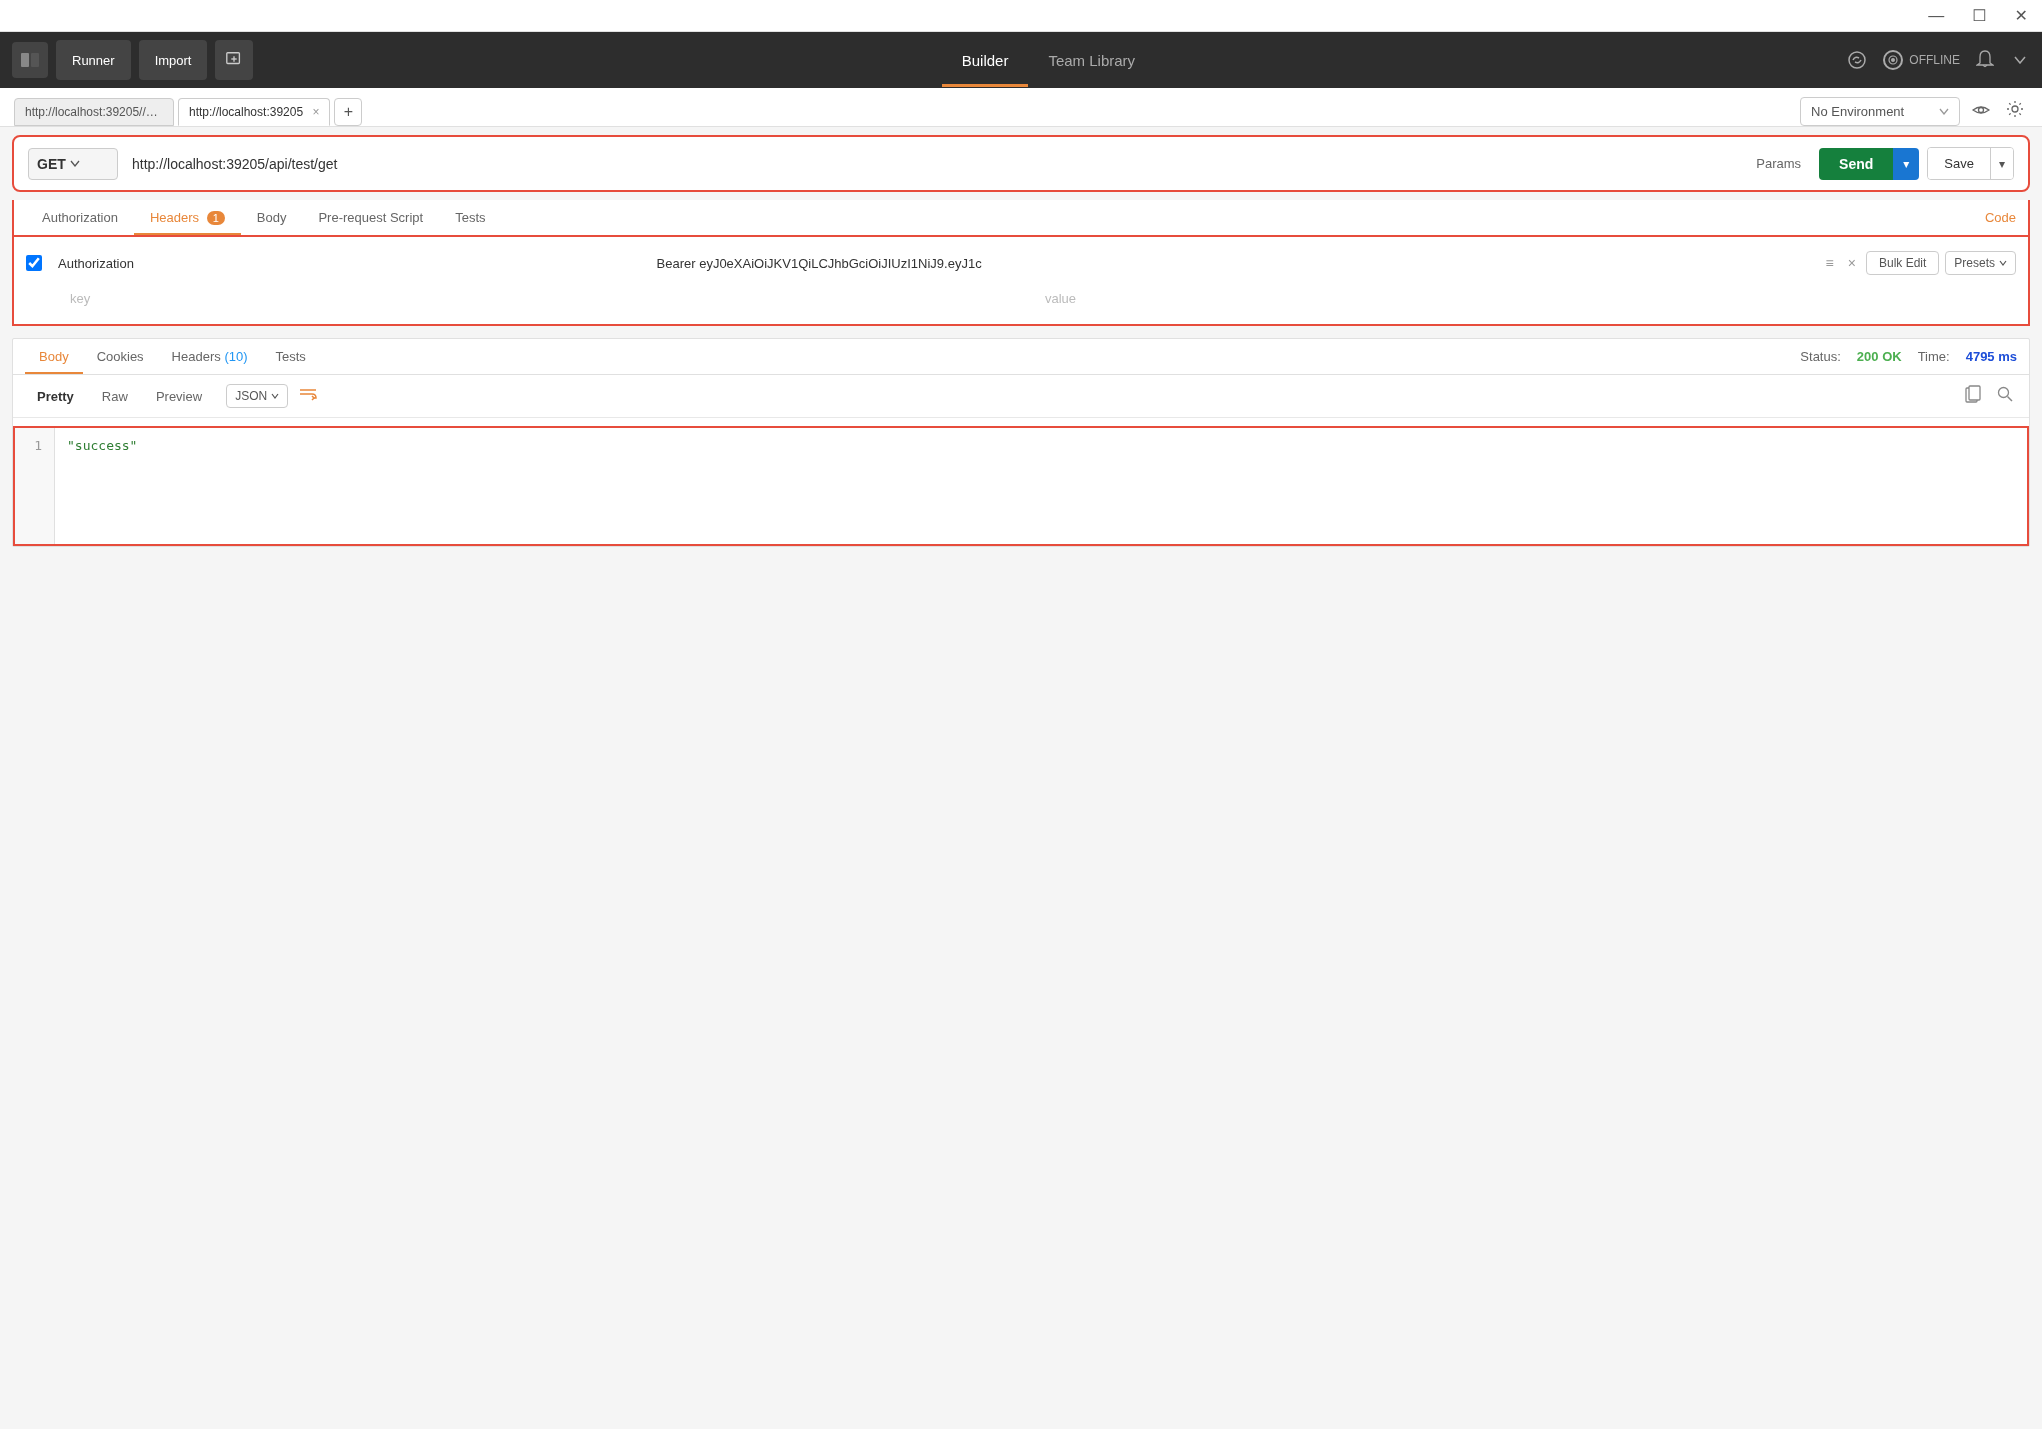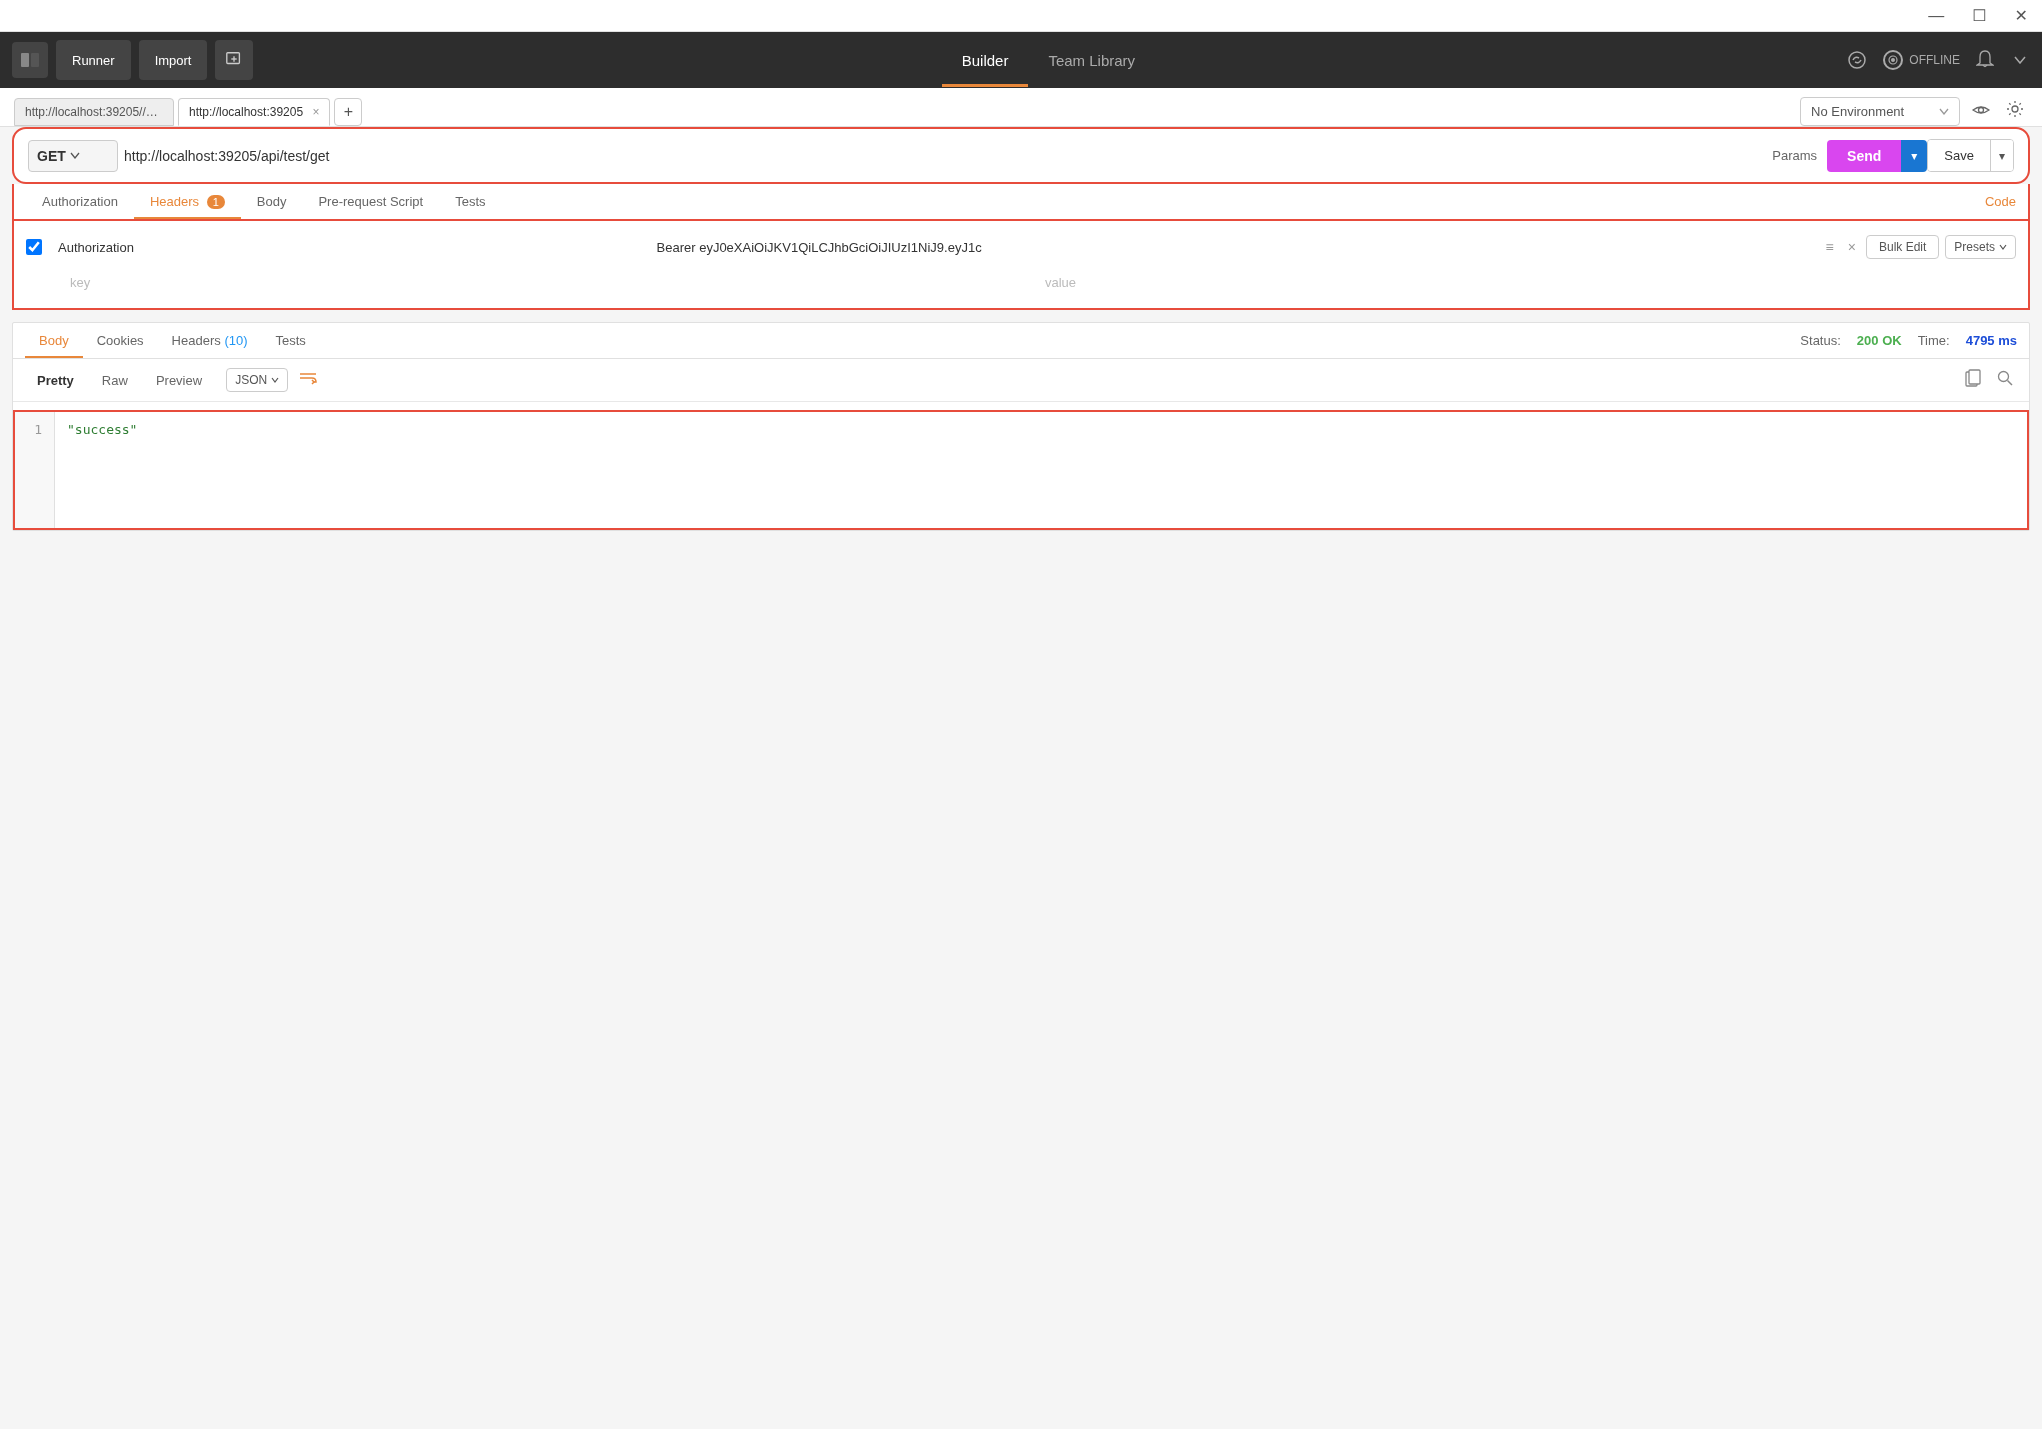"GET" .request-row { border-radius: 14px -> 8px; gap: 0 -> 8px; margin: 0 12px -> 8px 12px }
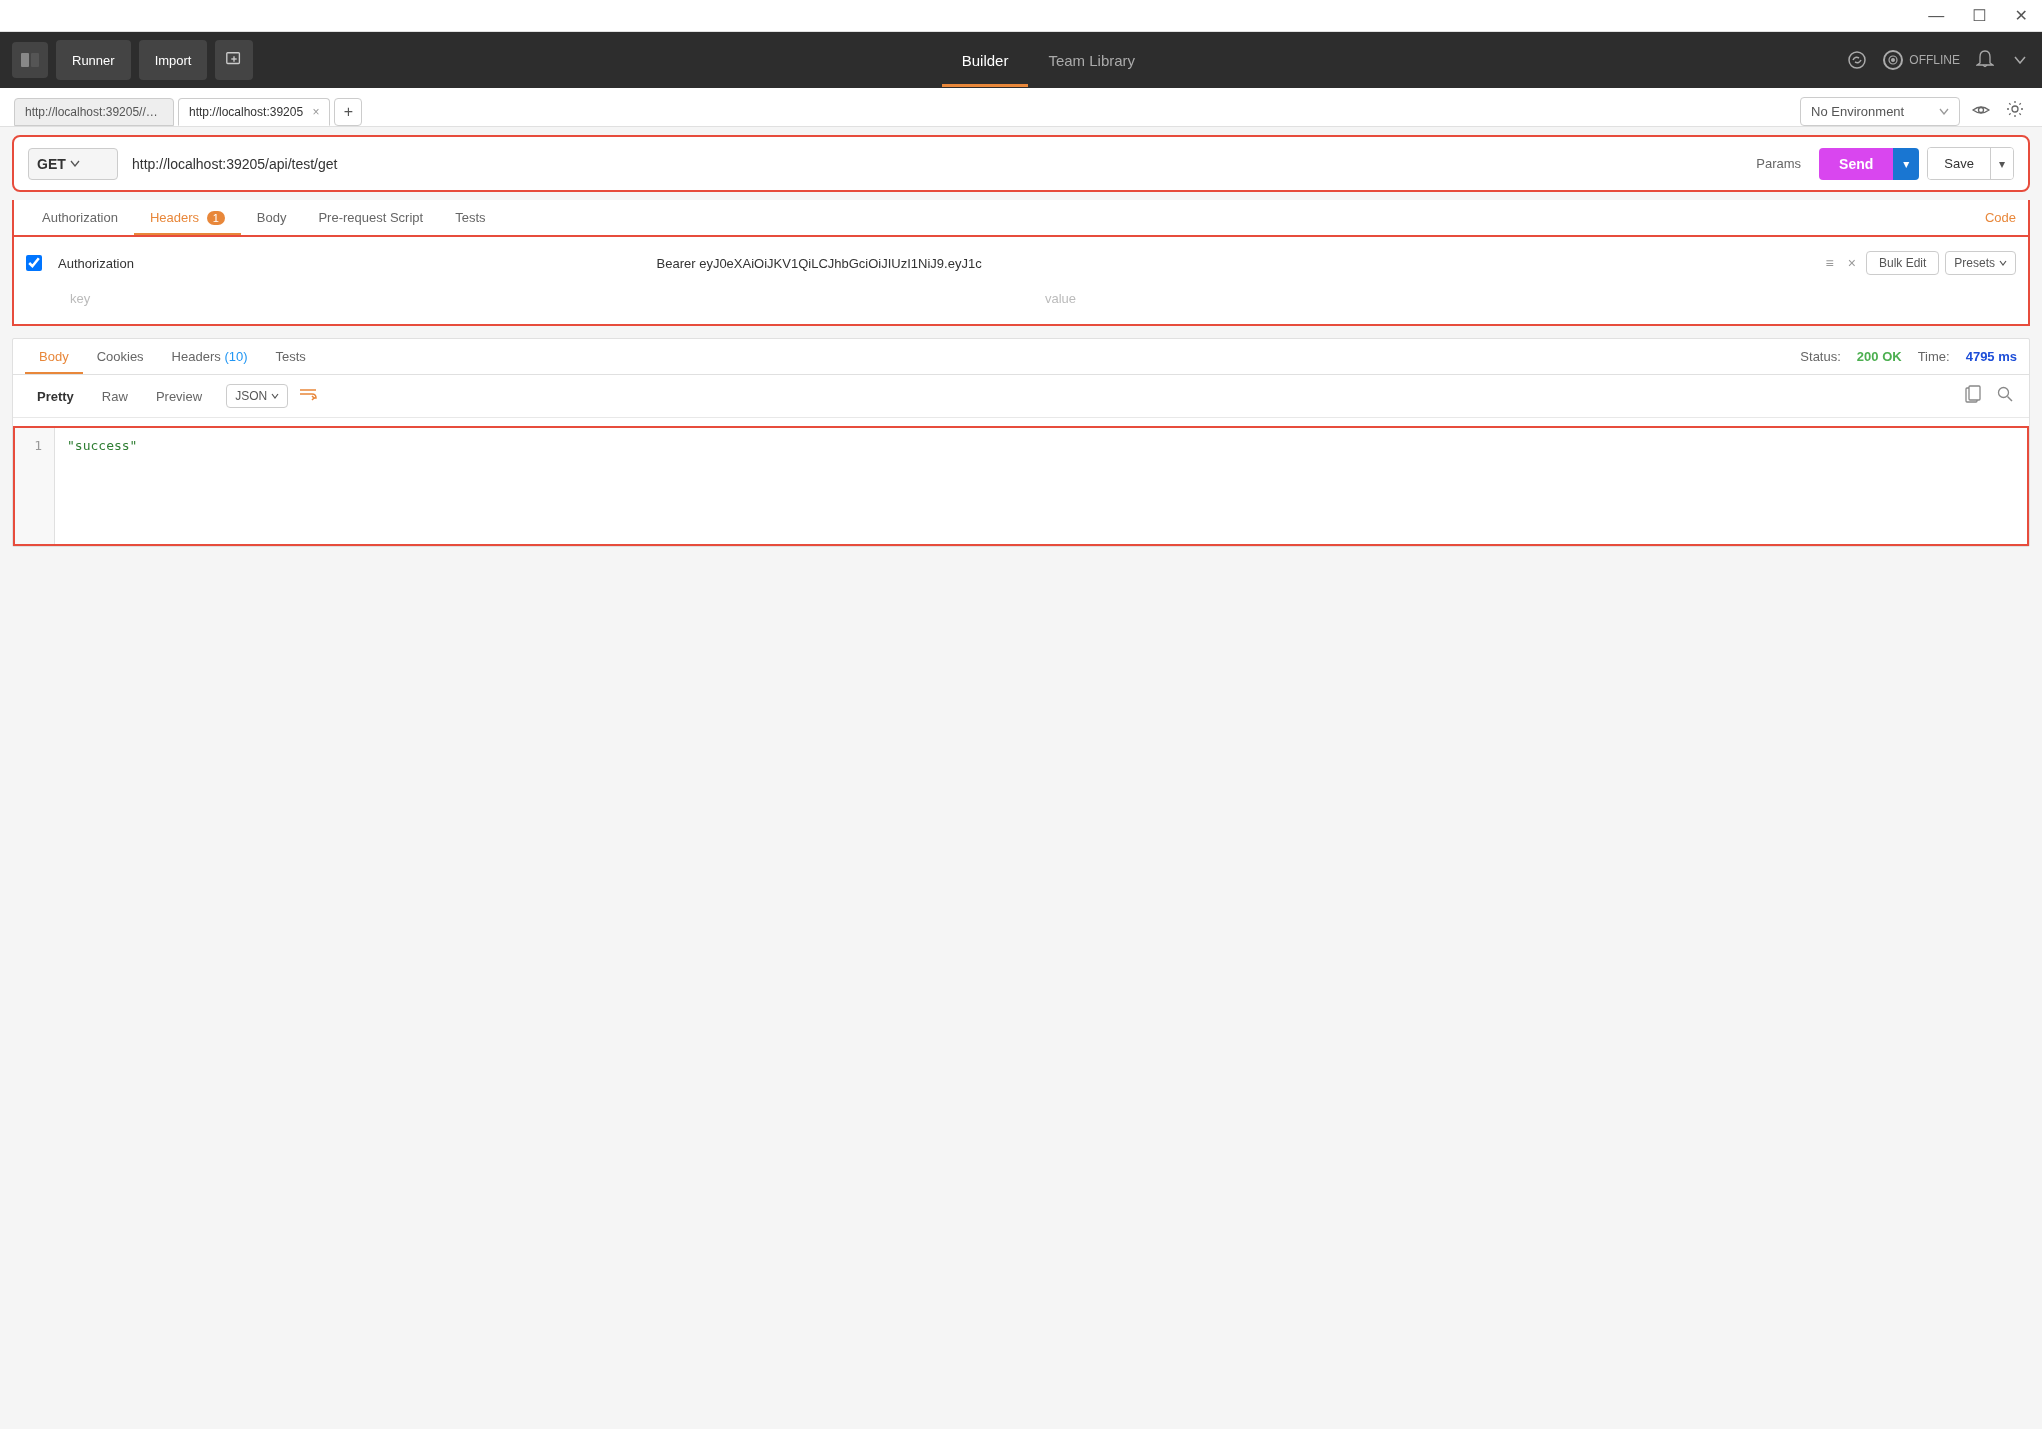"Send" .send-btn { background: #d946ef -> #15803d }
